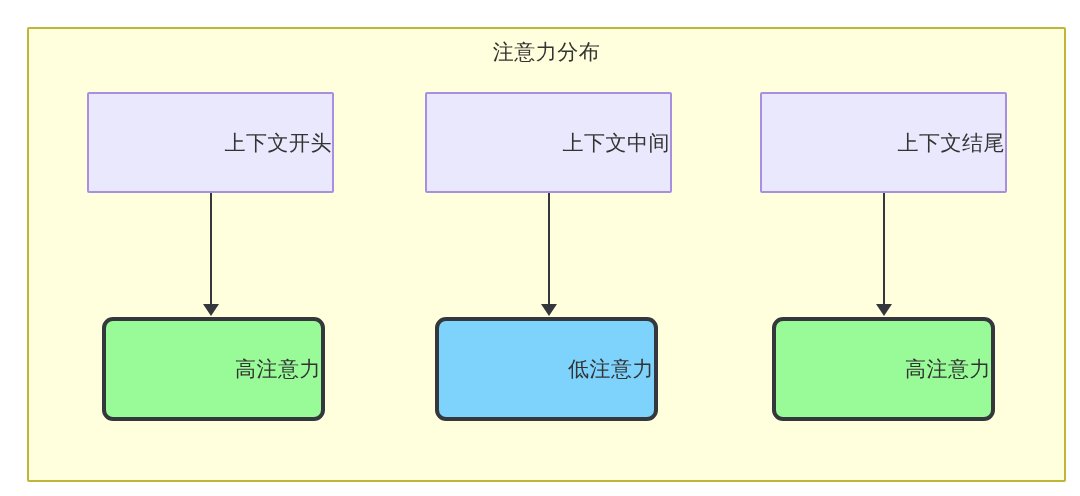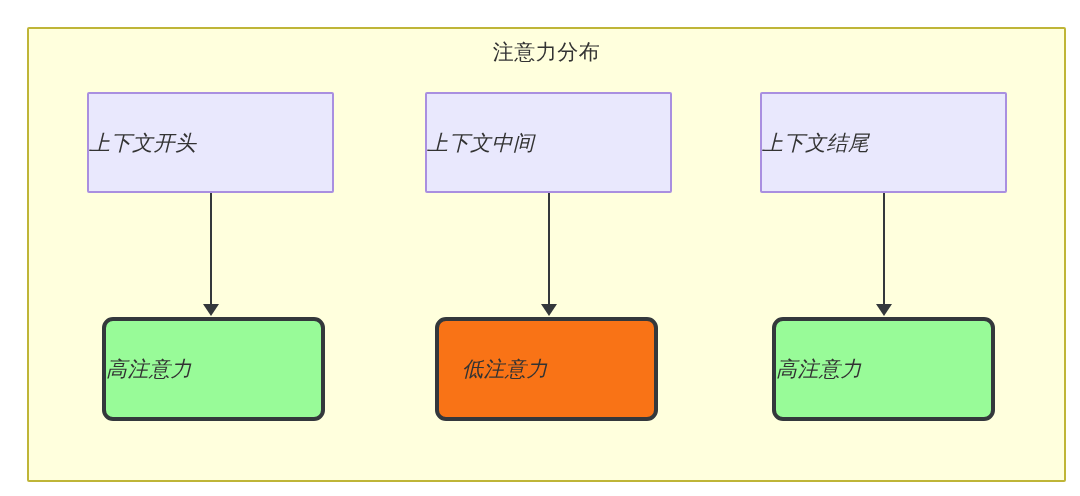"上下文开头" .node { font-style: italic -> none; justify-content: flex-start -> flex-end }
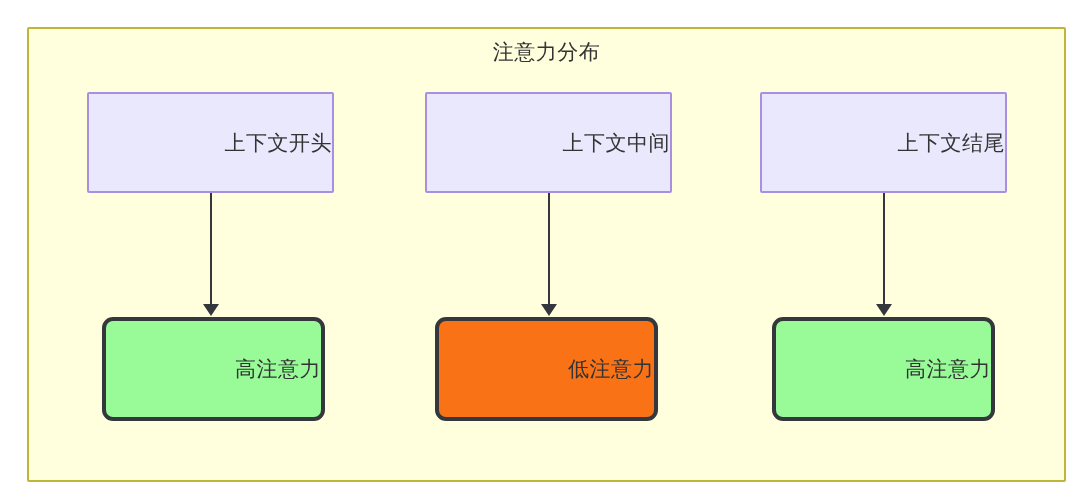"低注意力" .node.sink.low { background: #f97316 -> #7dd3fc }
